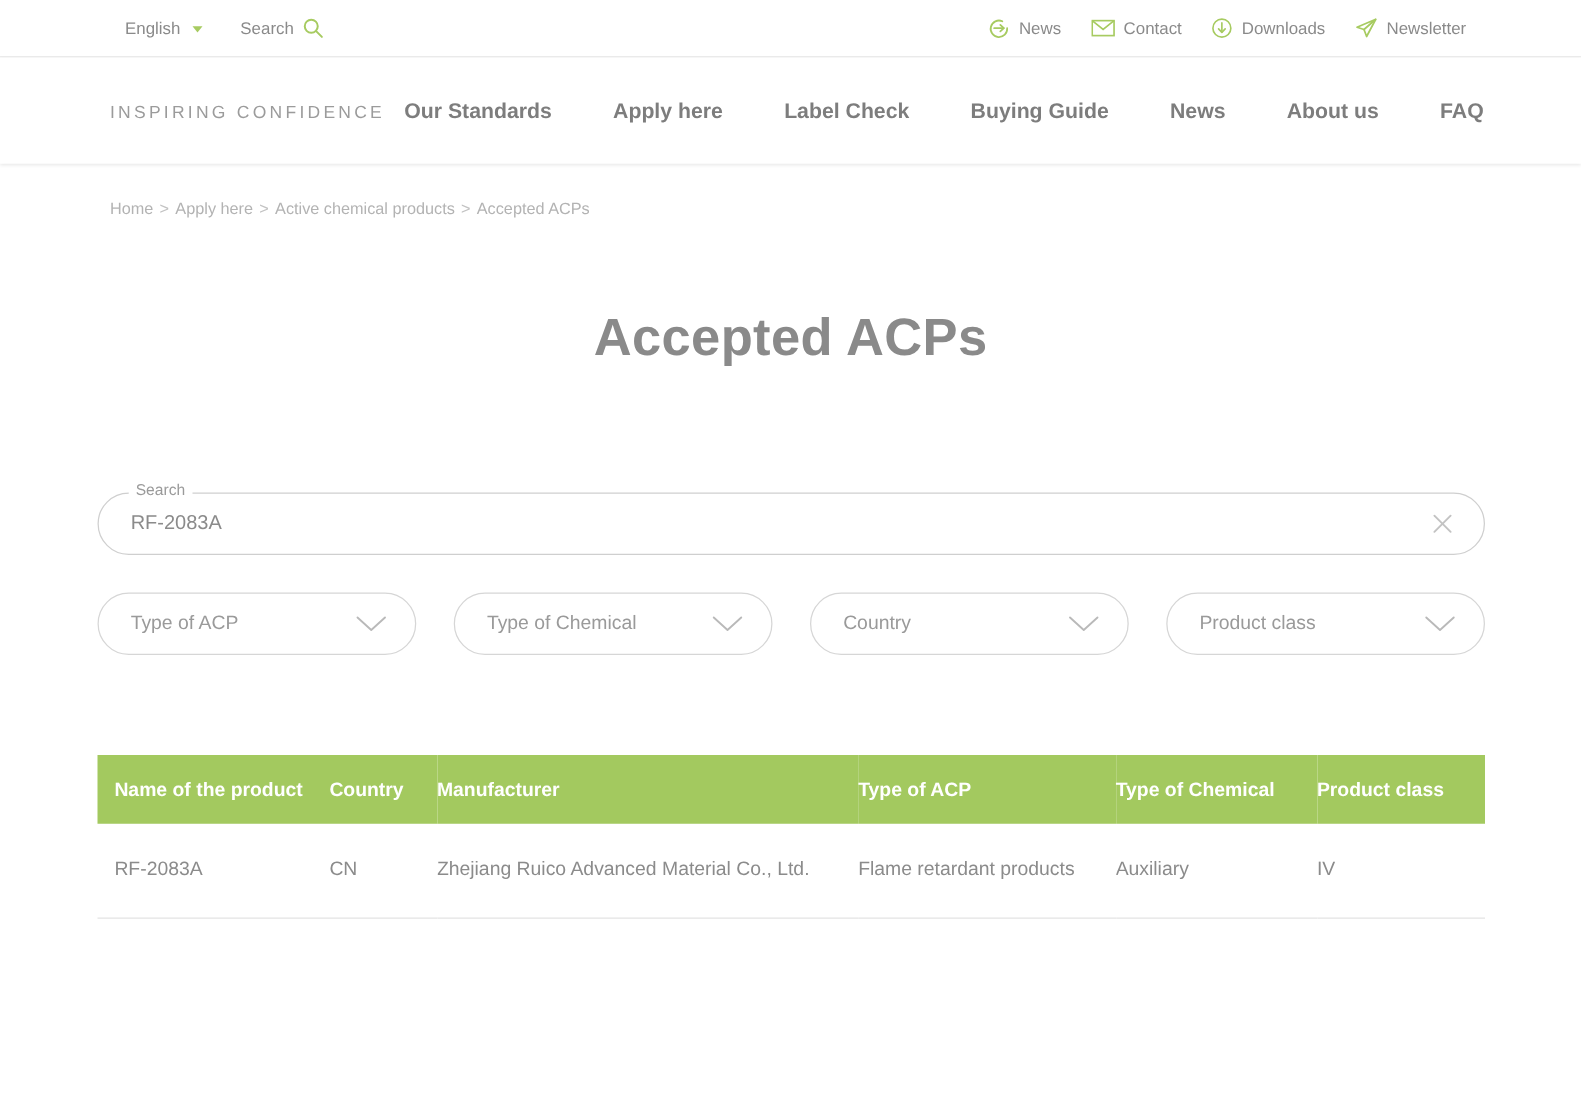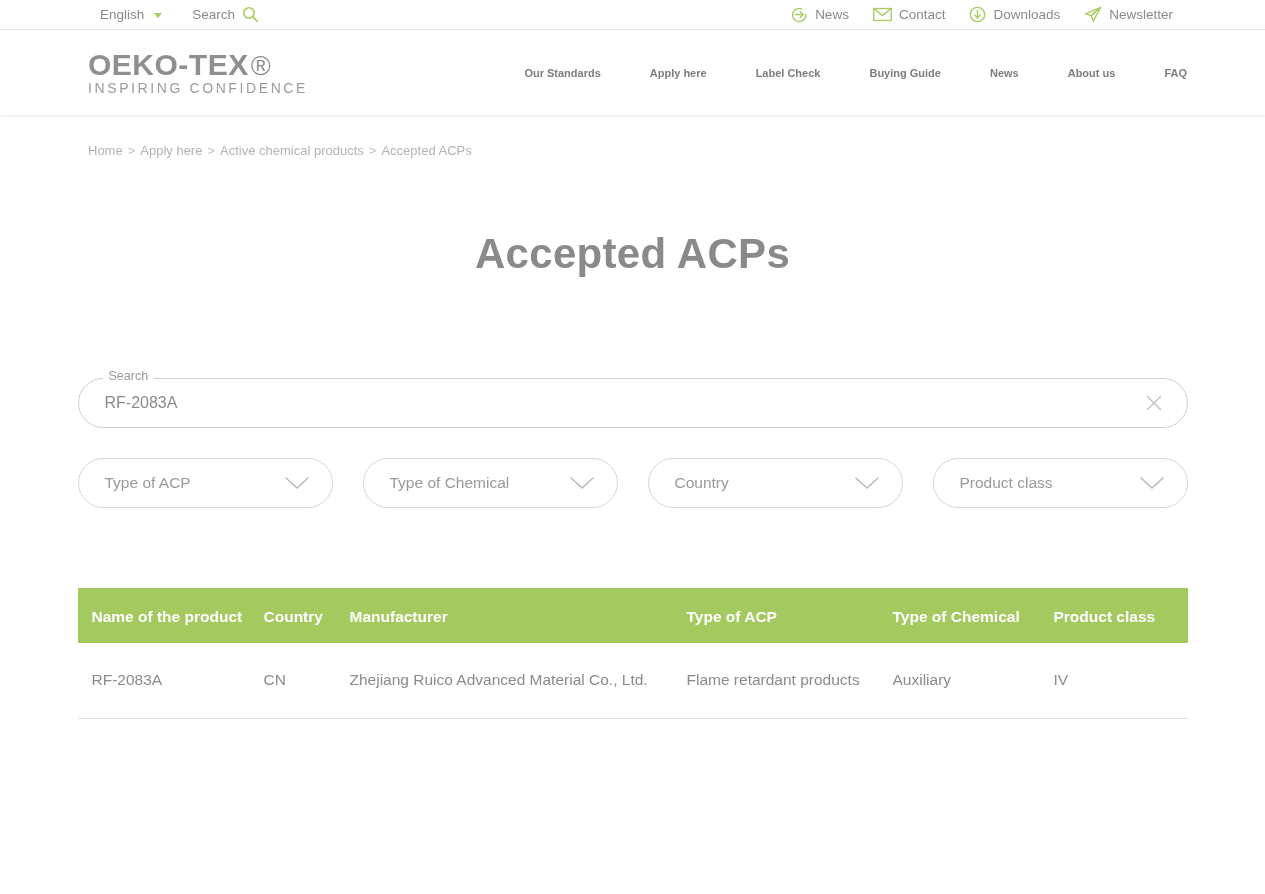"English" .utility-bar { height: 30px -> 46px }
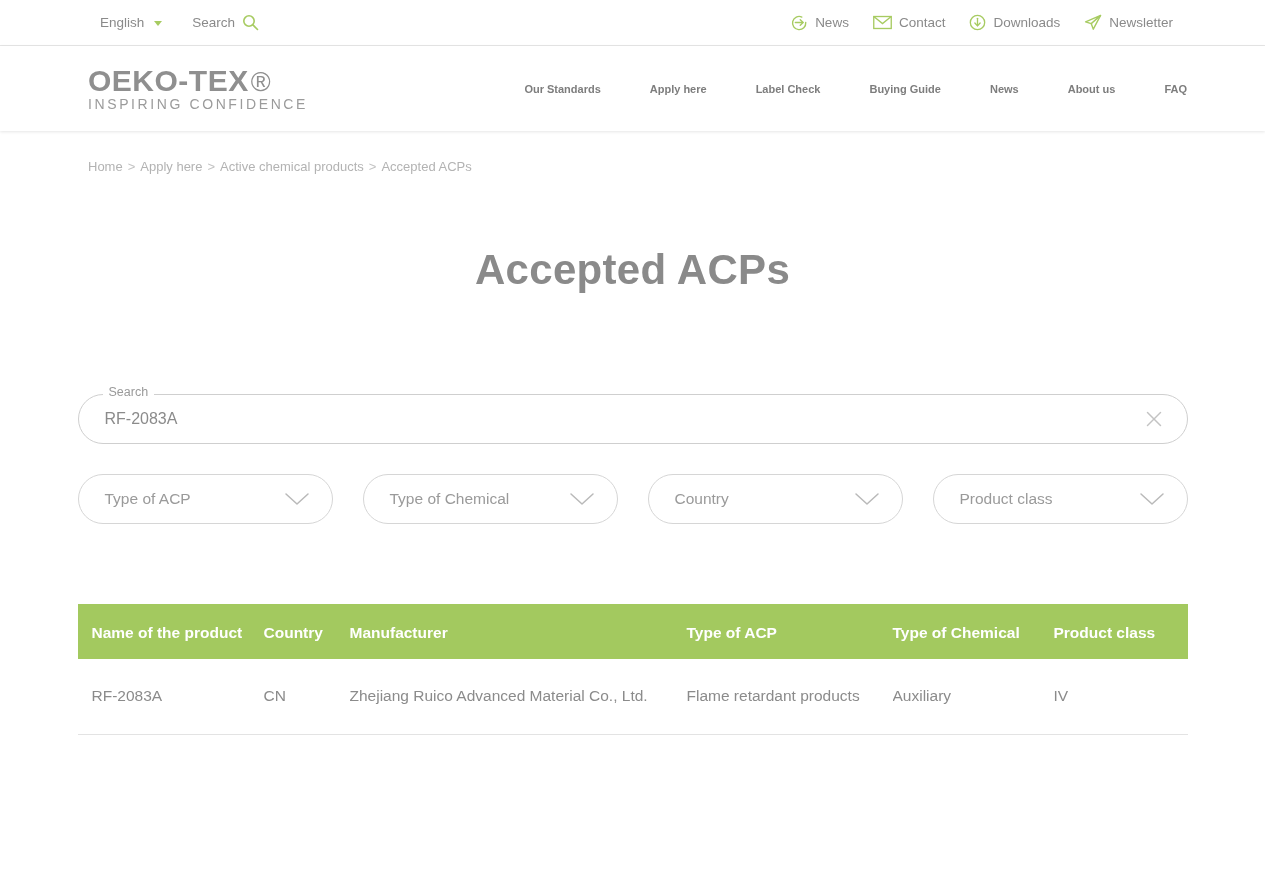"OEKO-TEX®" div.logo-main { html: <div> <span>OEKO-TEX</span><span>®</span> </div> -> none }
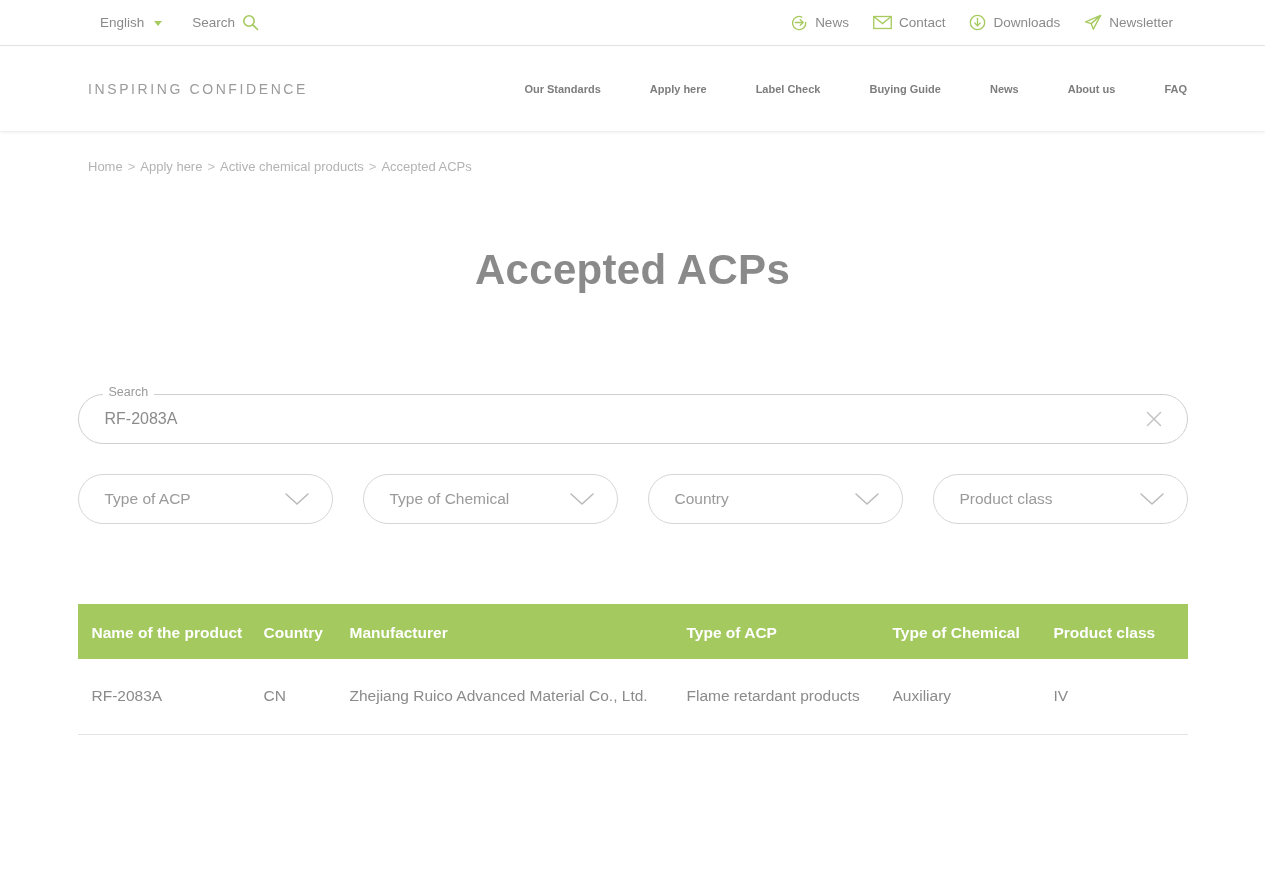"Our Standards" .nav-item { font-size: 11px -> 17px }
